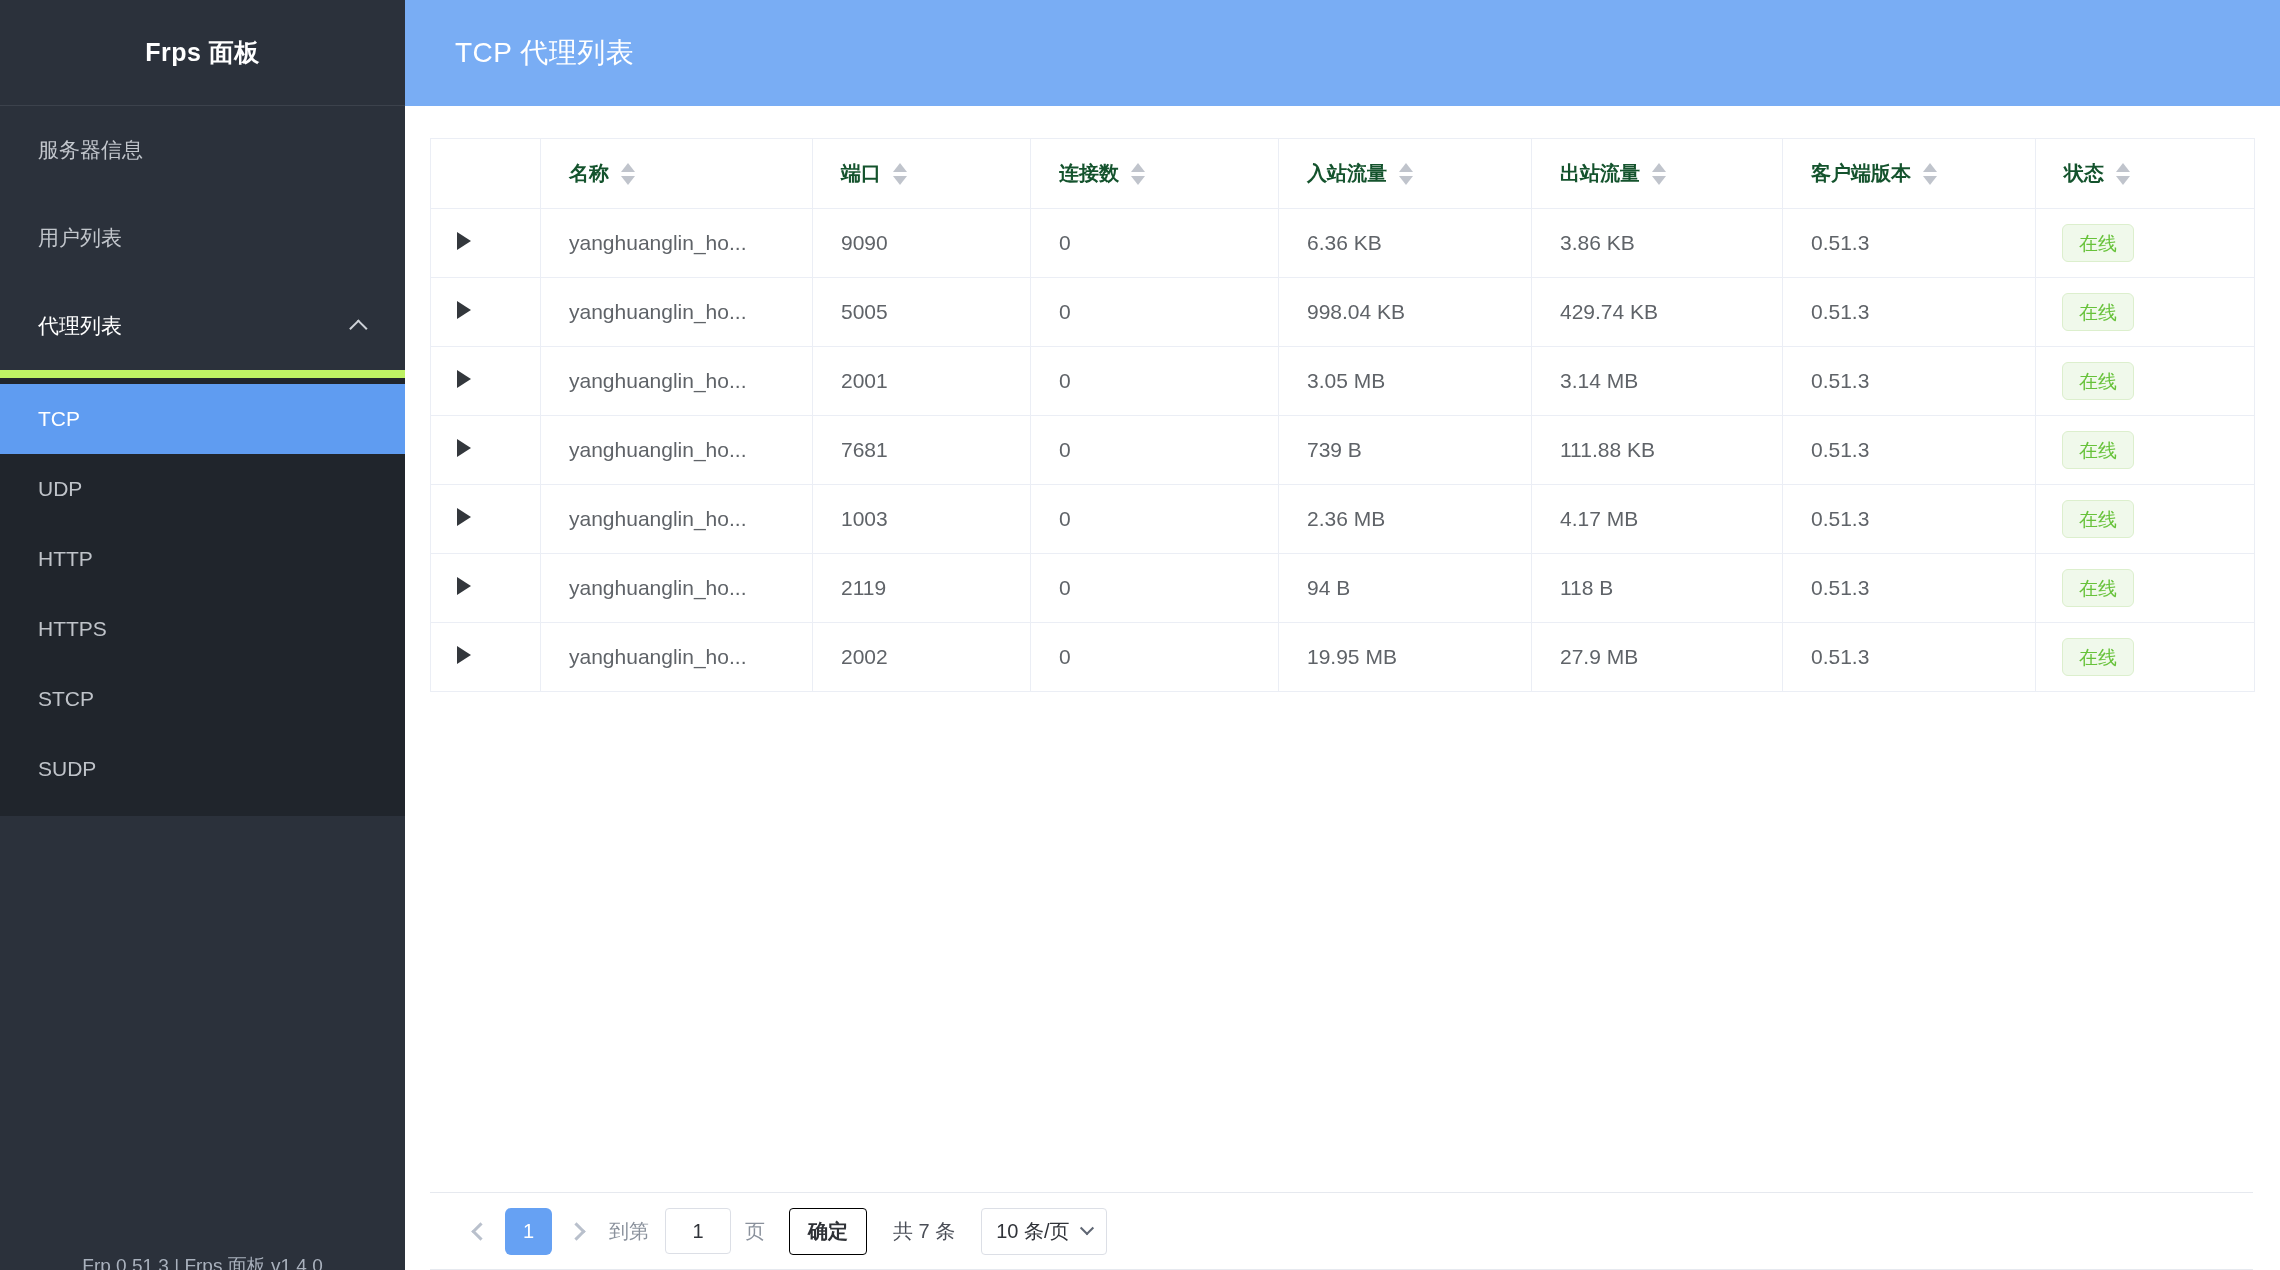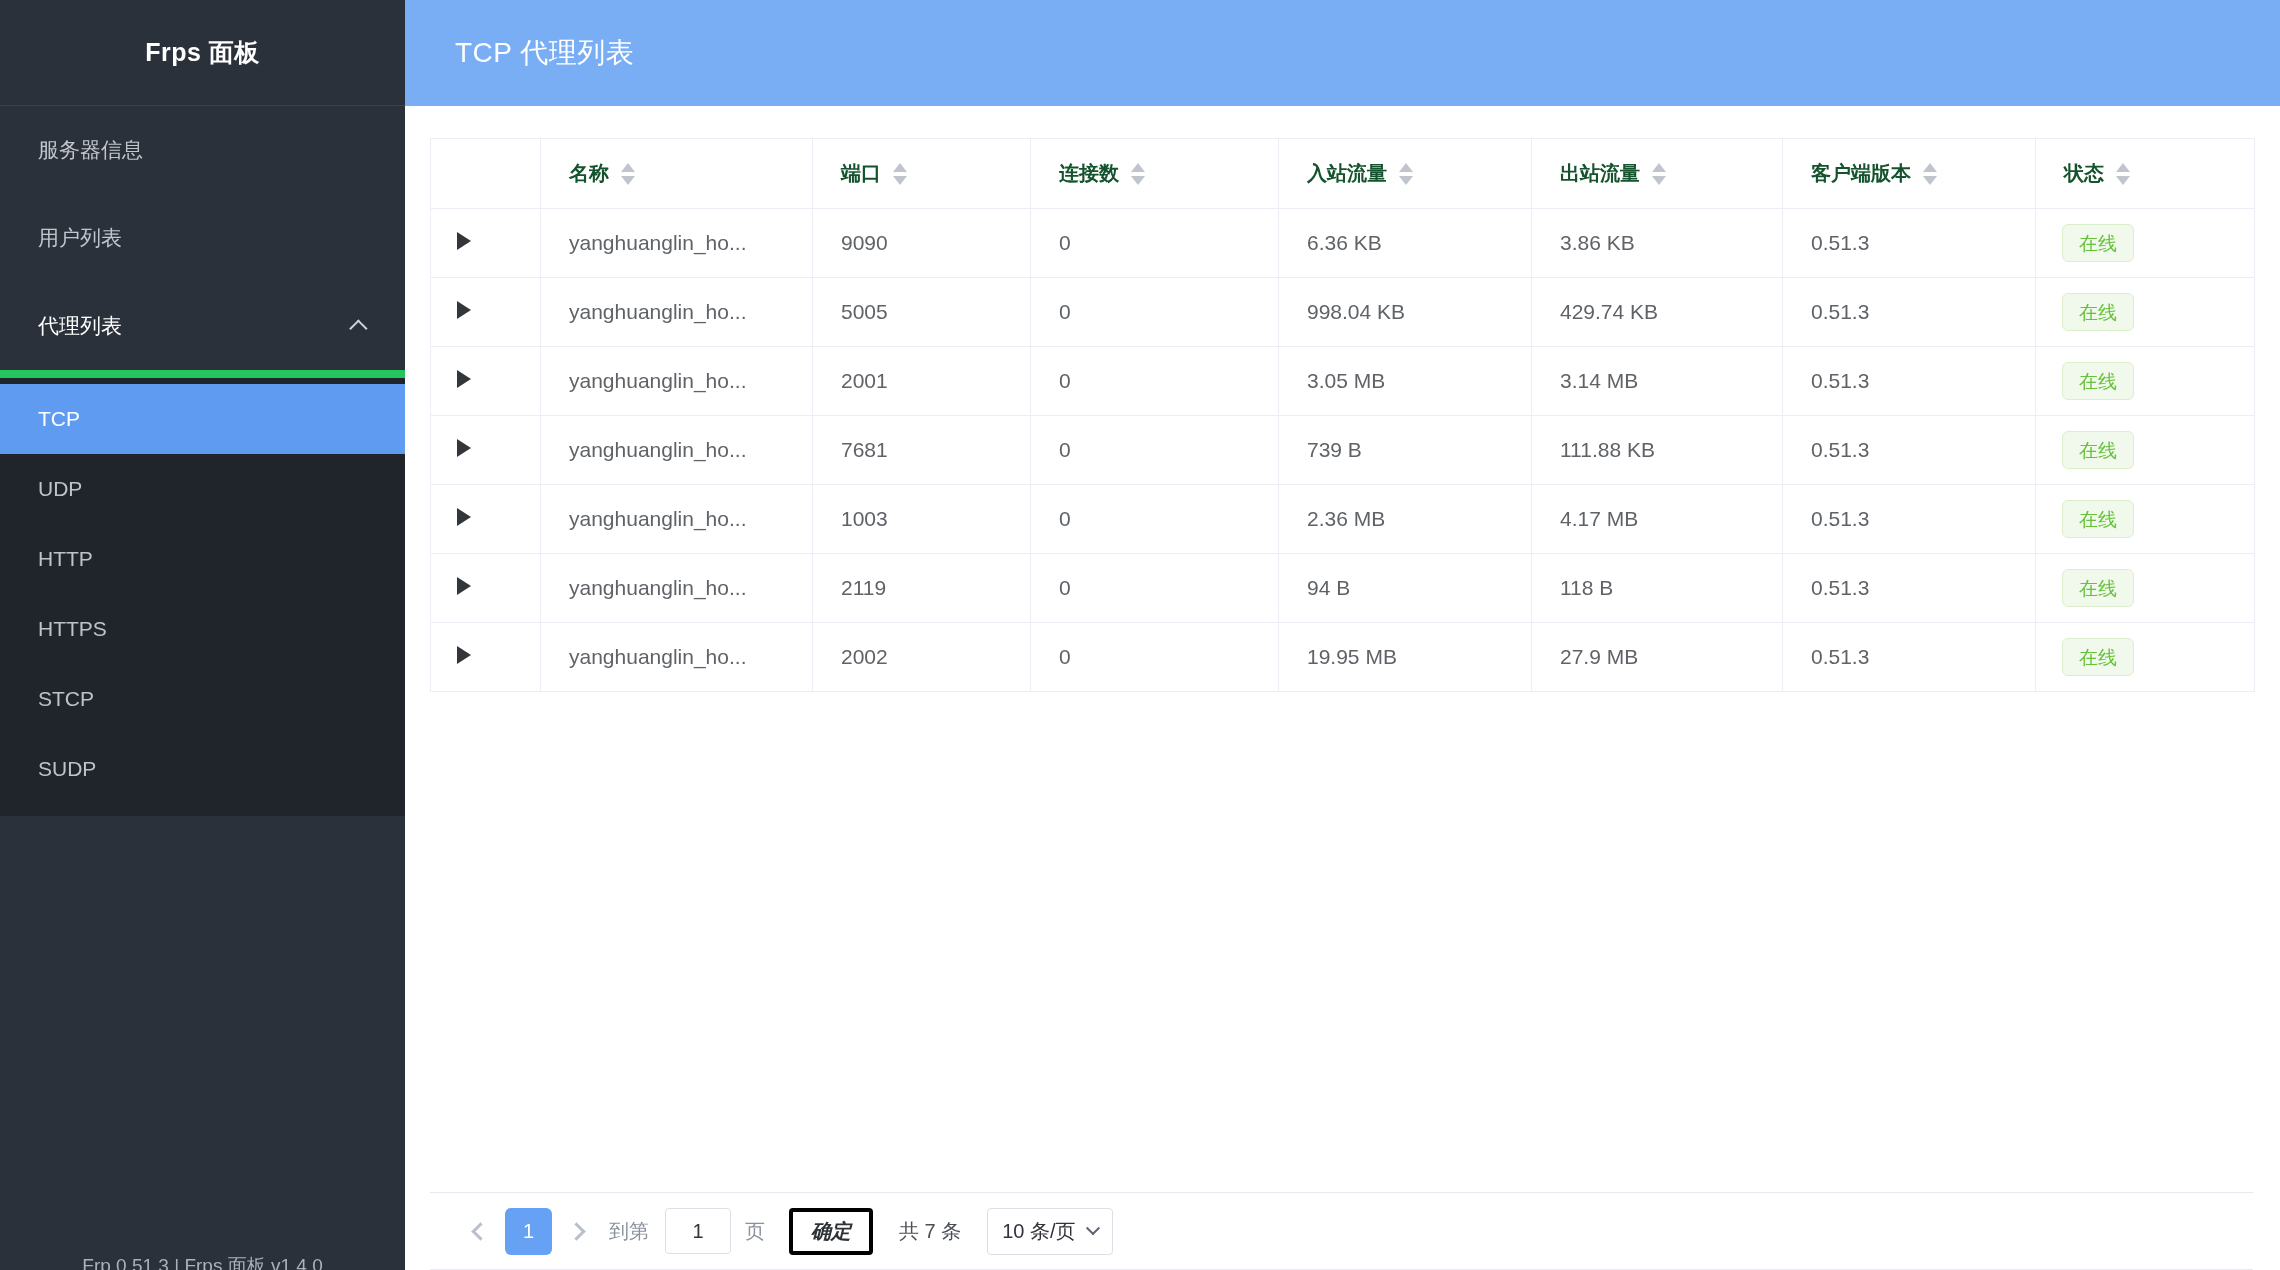"TCP" .submenu { border-top: 8px solid #22c55e -> 8px solid #bef264 }
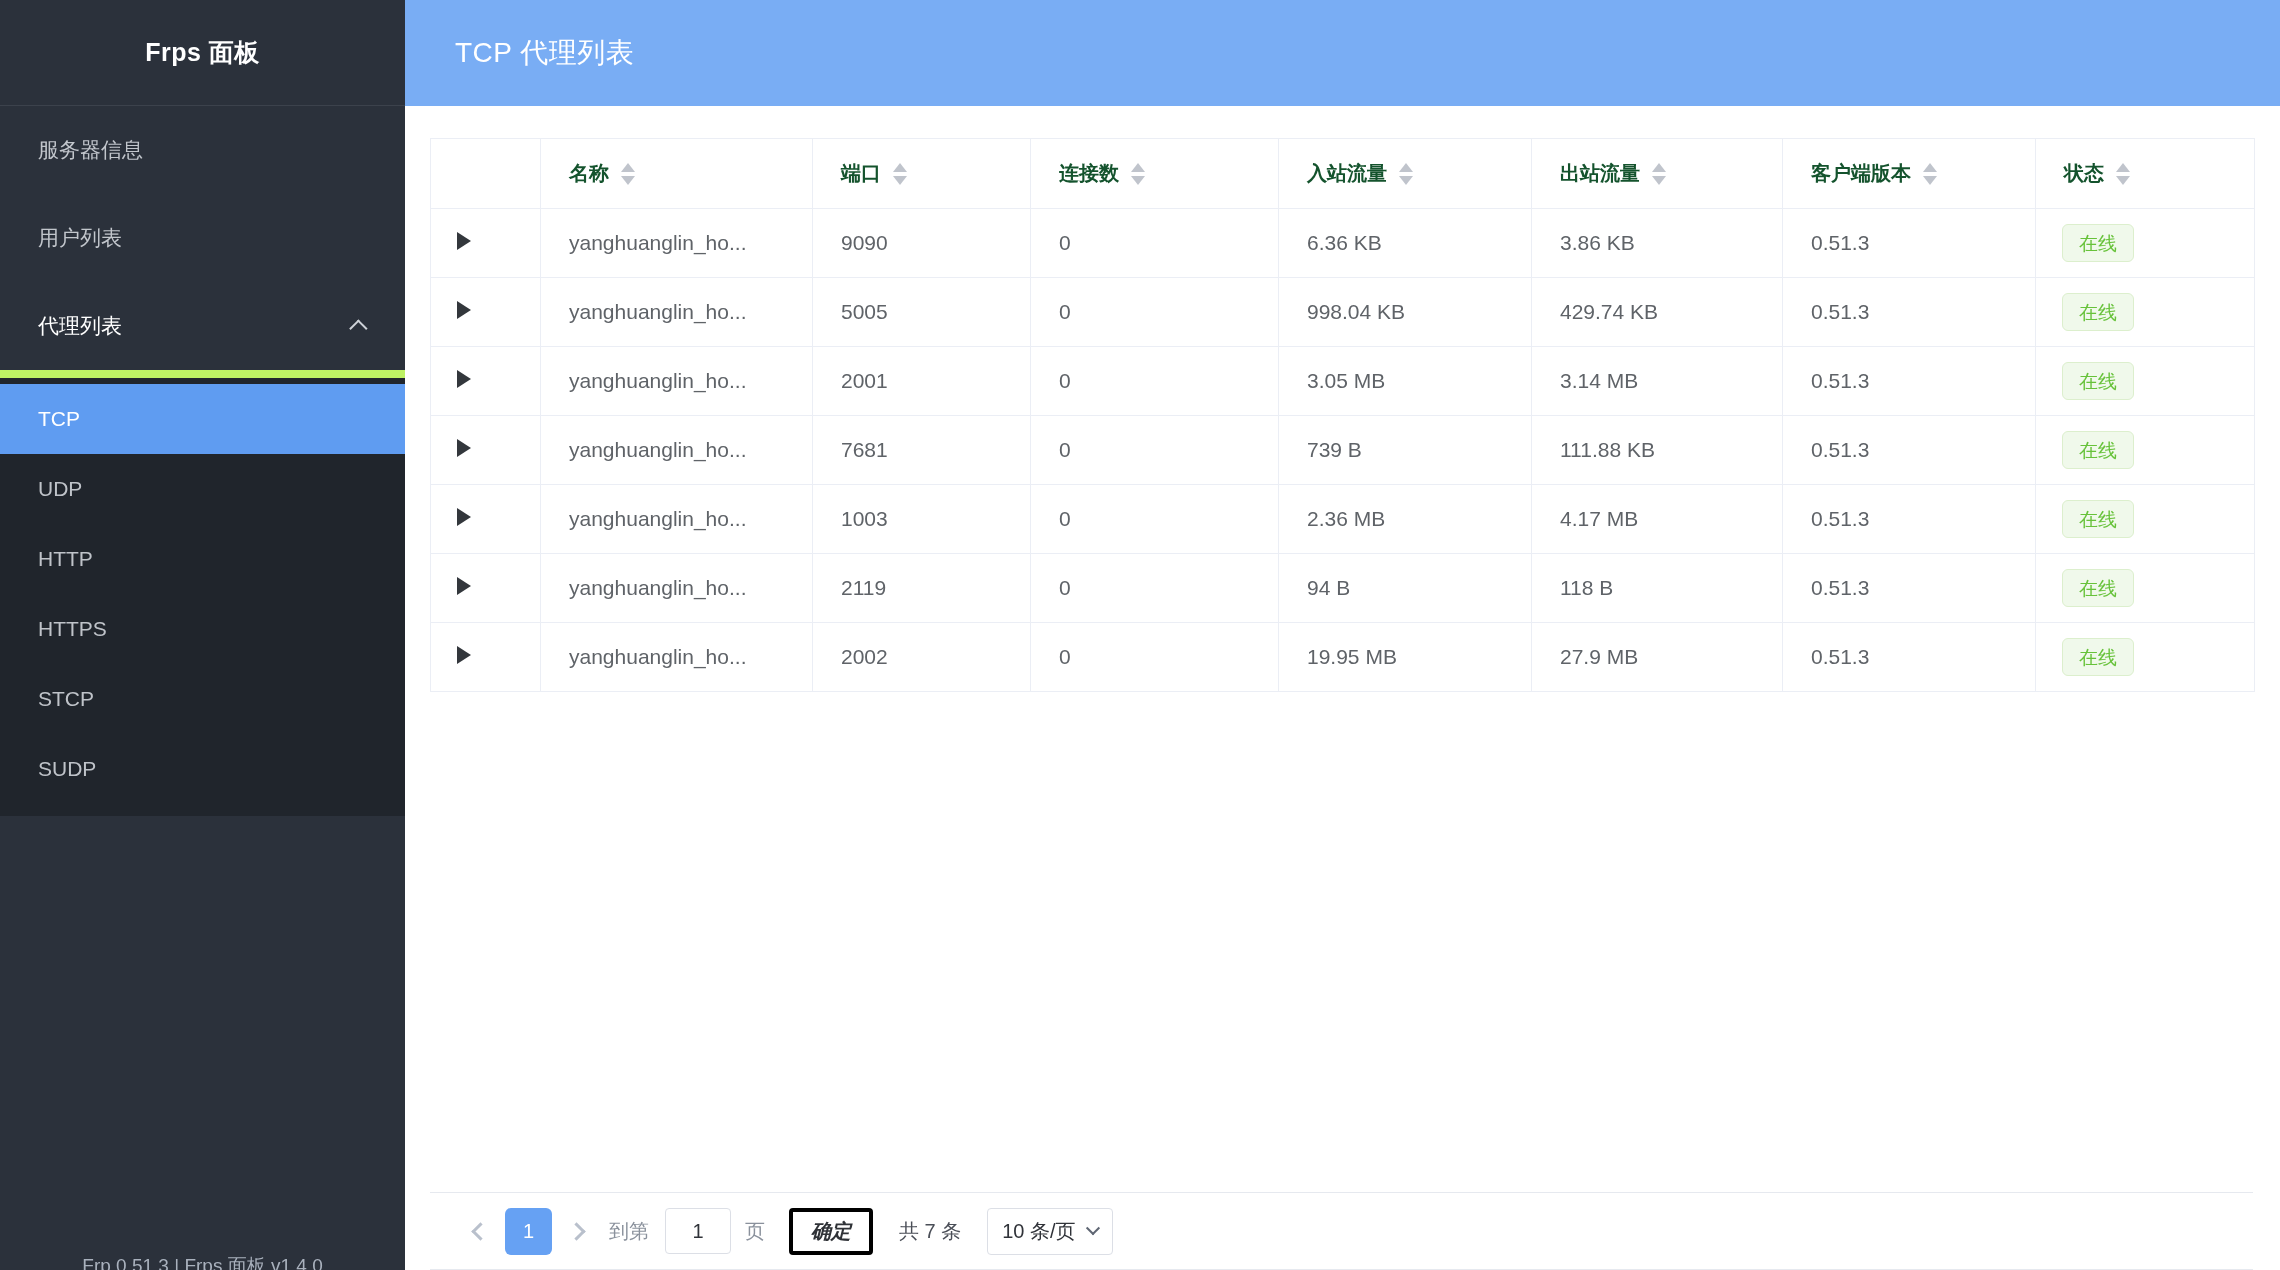"确定" .pg-btn { border: 4px solid #000000 -> 1px solid #000000; font-style: italic -> none }
